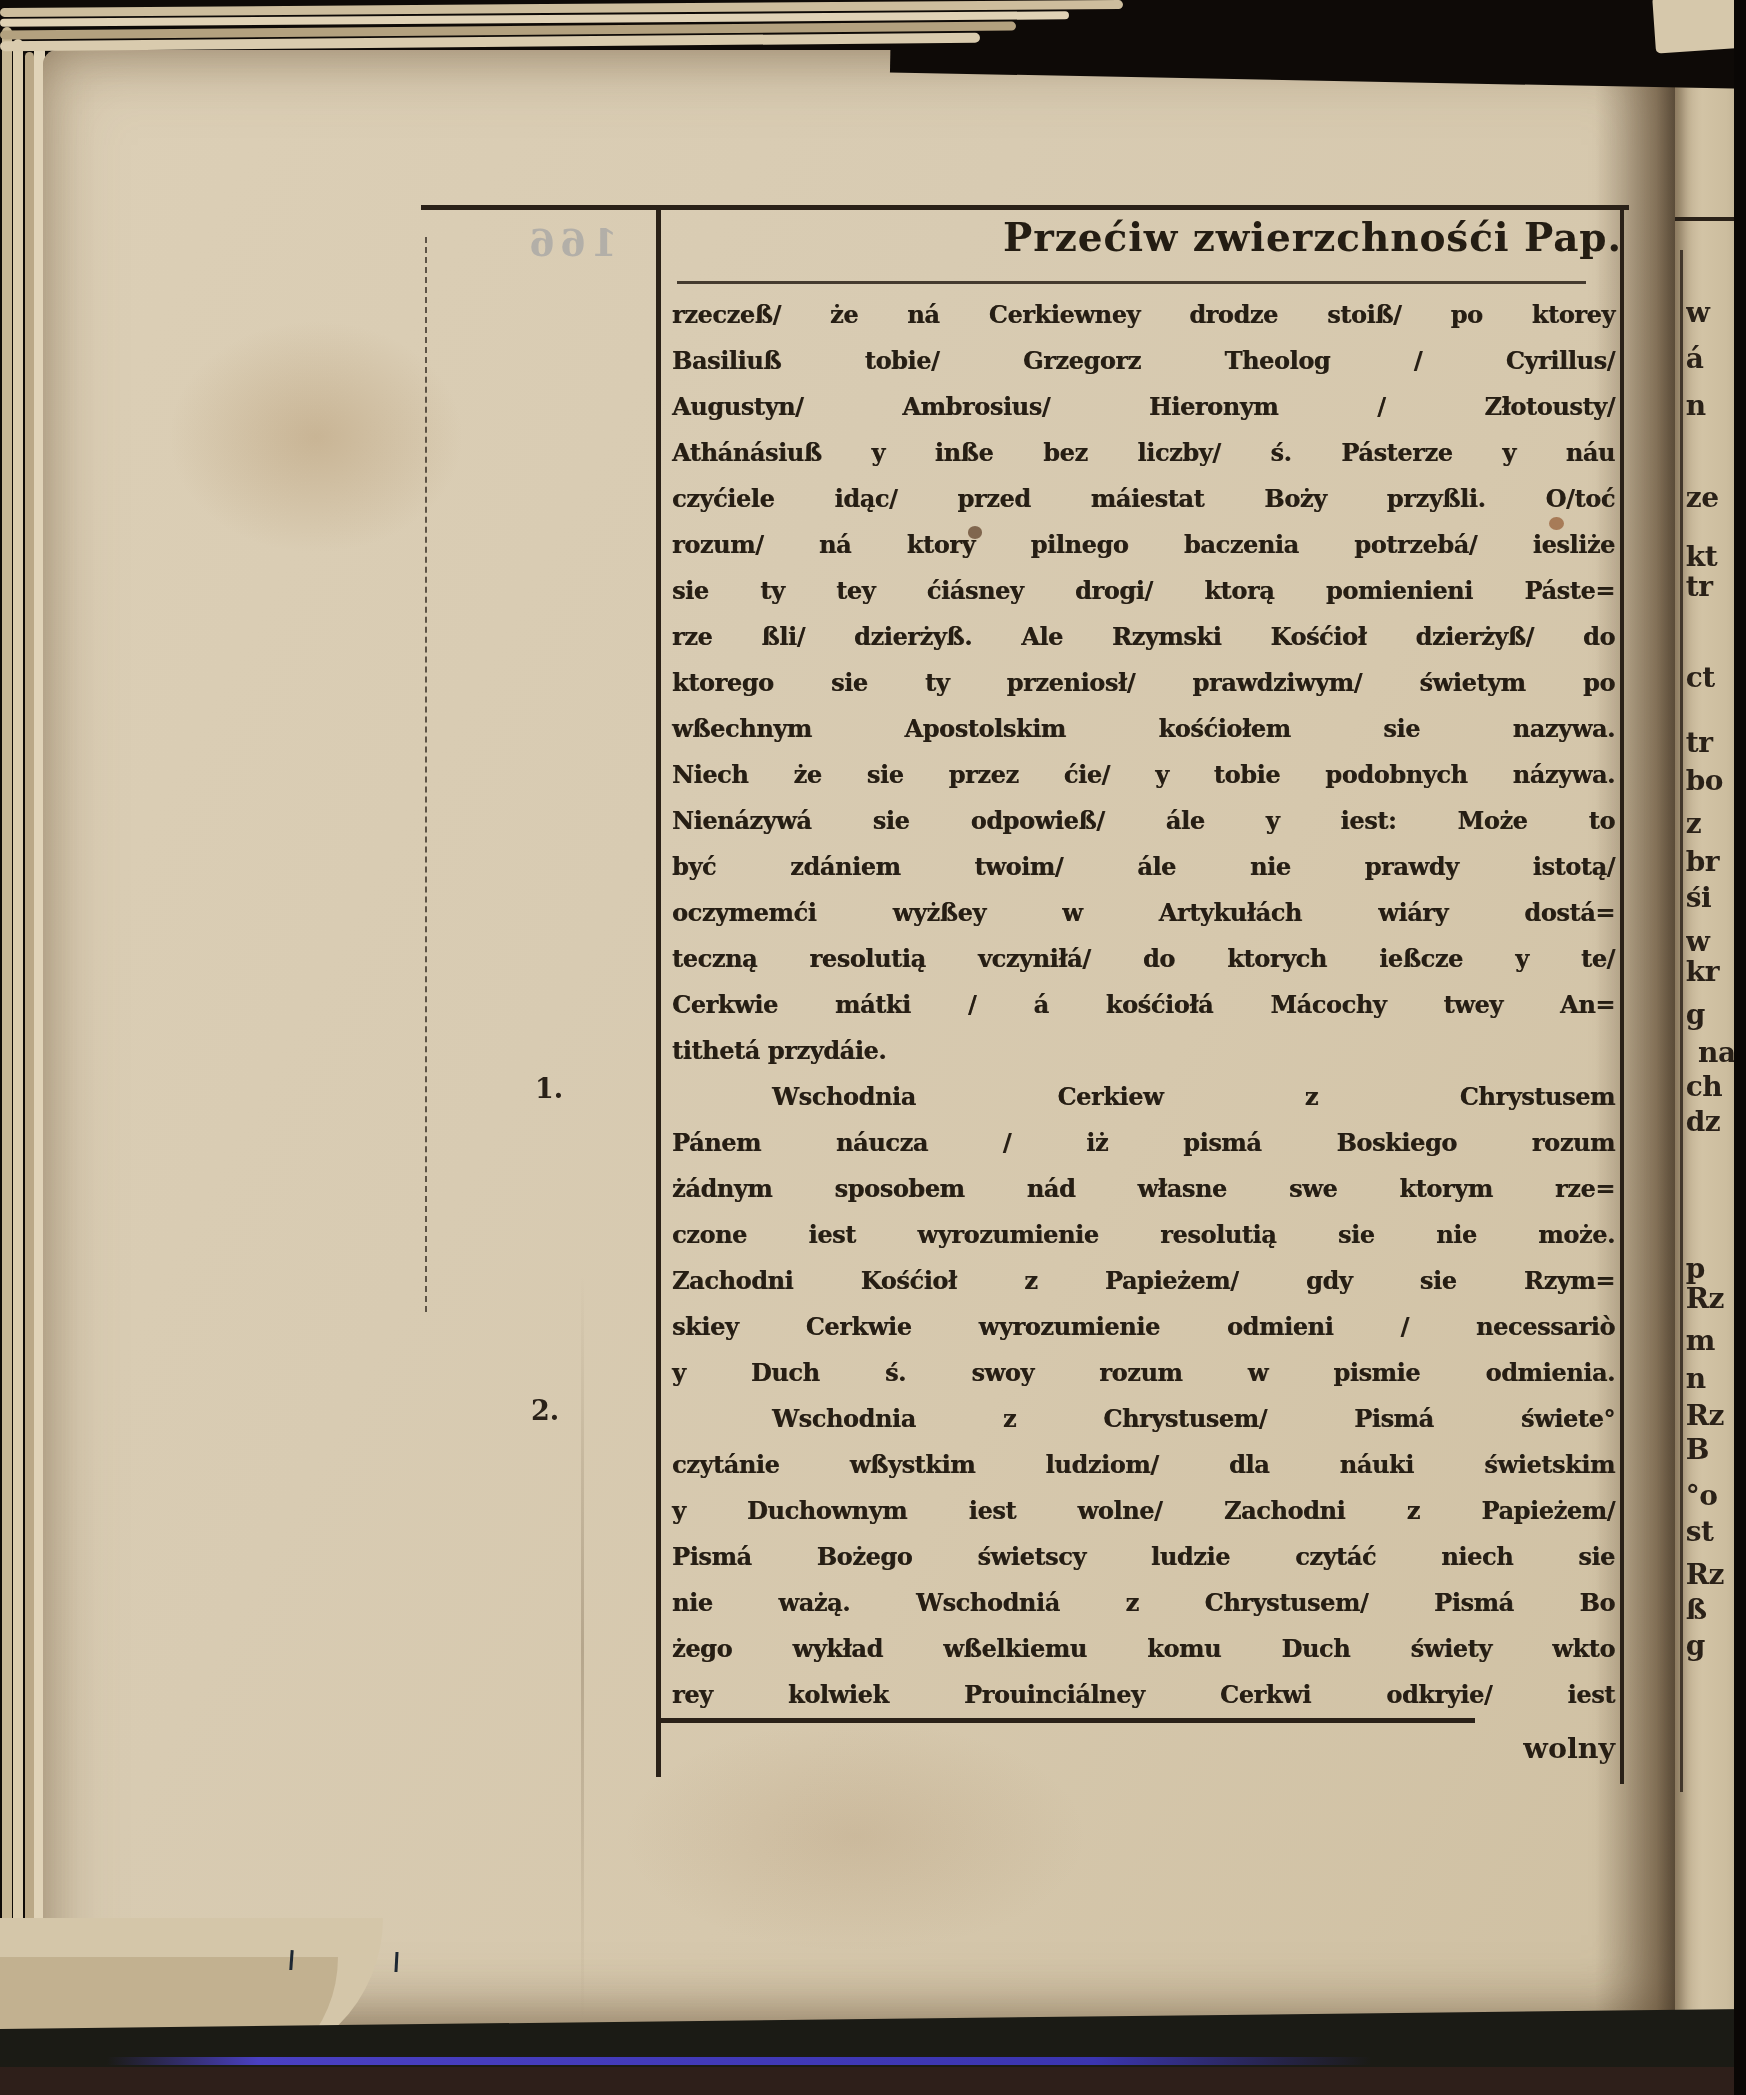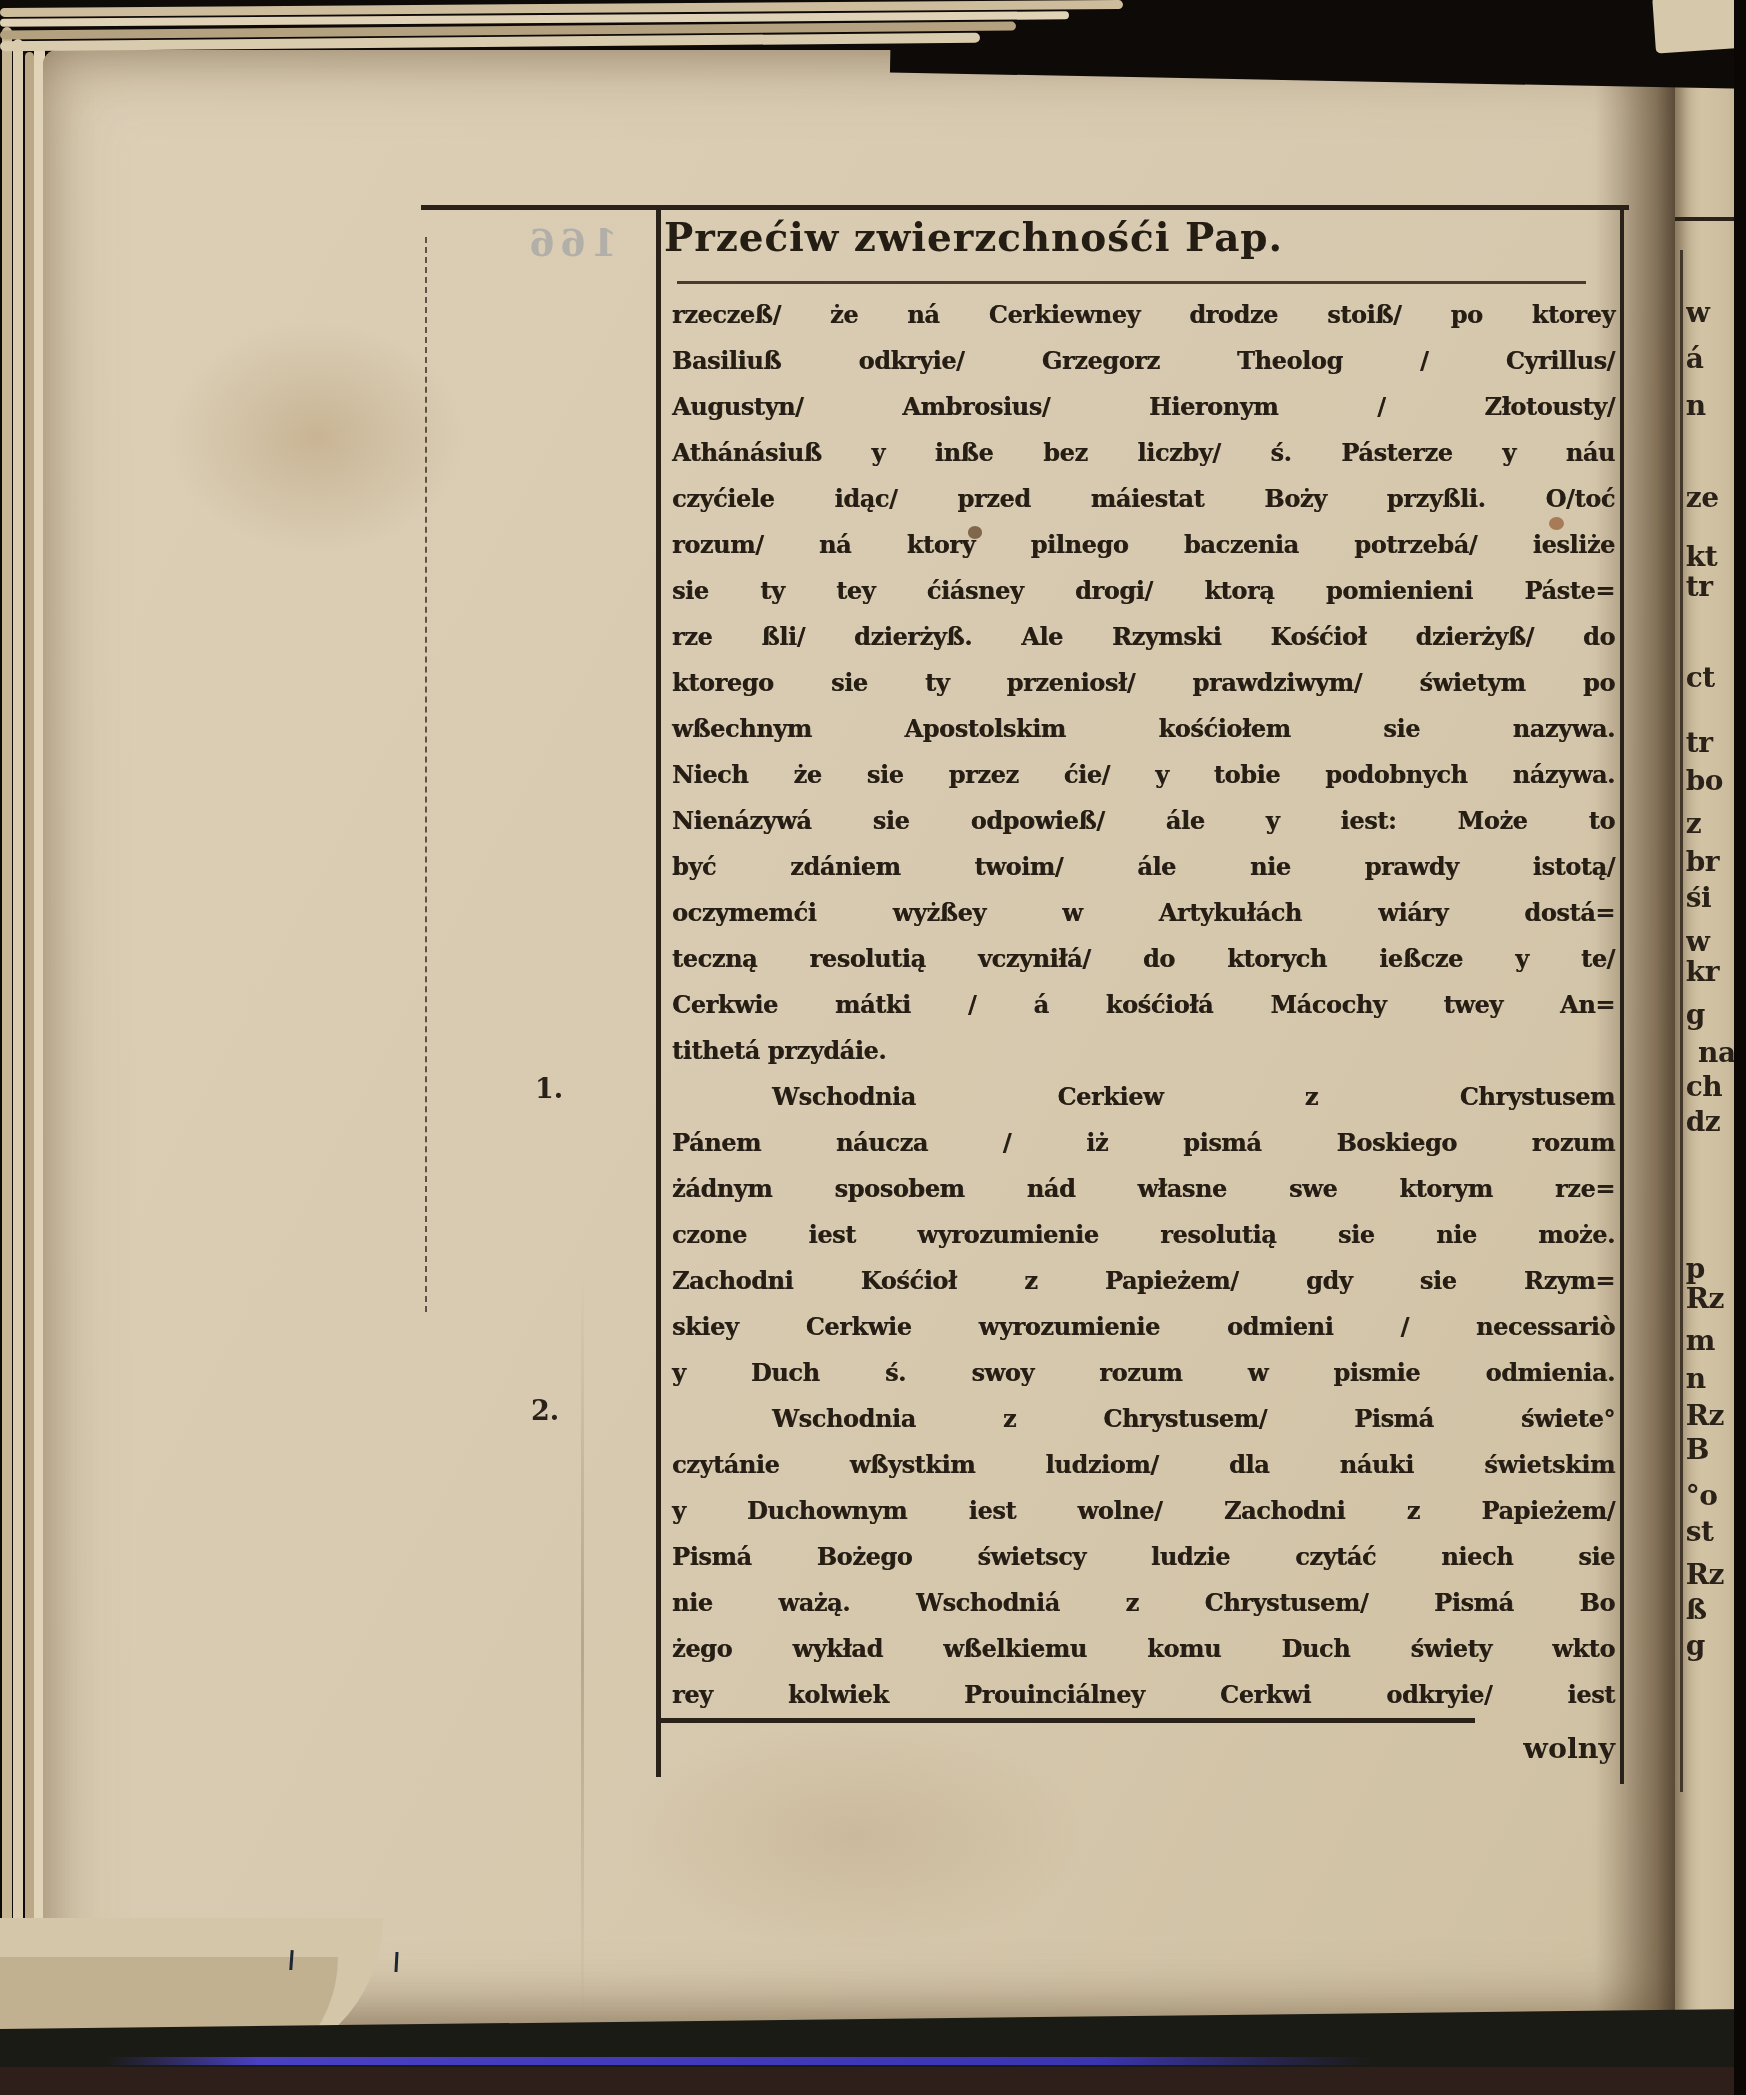"Przećiw zwierzchnośći Pap." .running-header { text-align: left -> right }
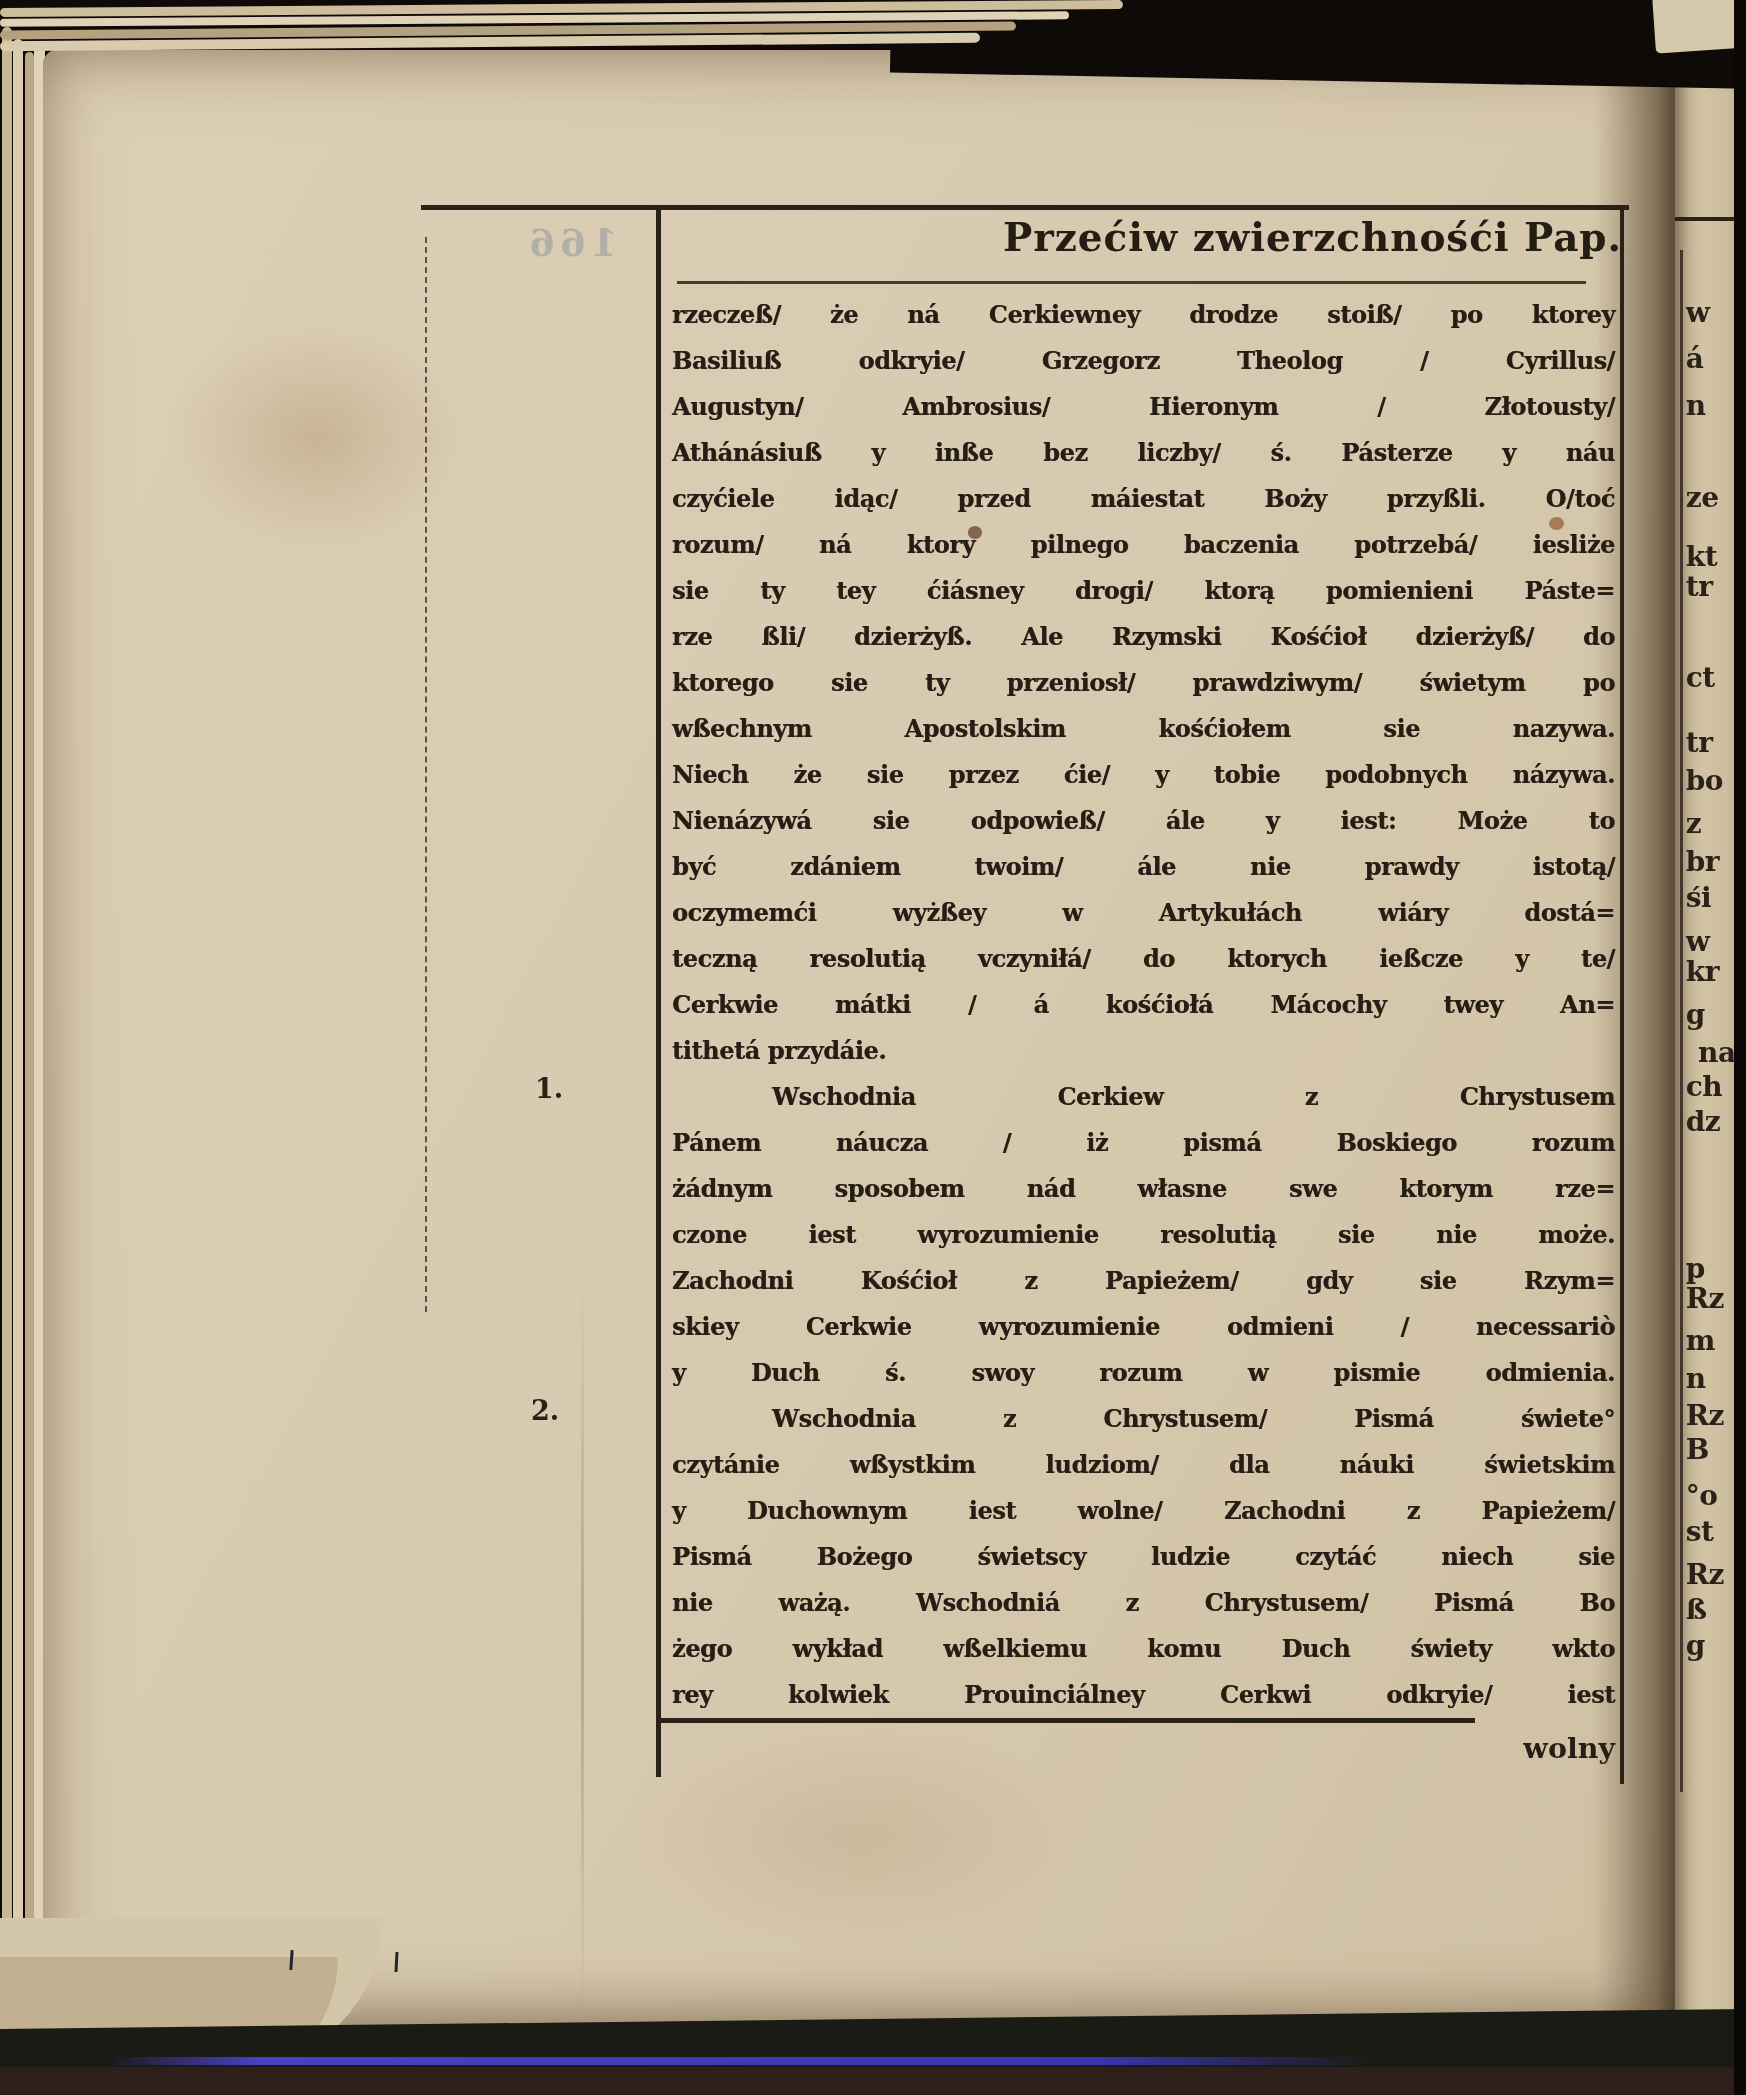"Basiliuß odkryie/ Grzegorz Theolog /" div.tline { text: odkryie/ -> tobie/ }
